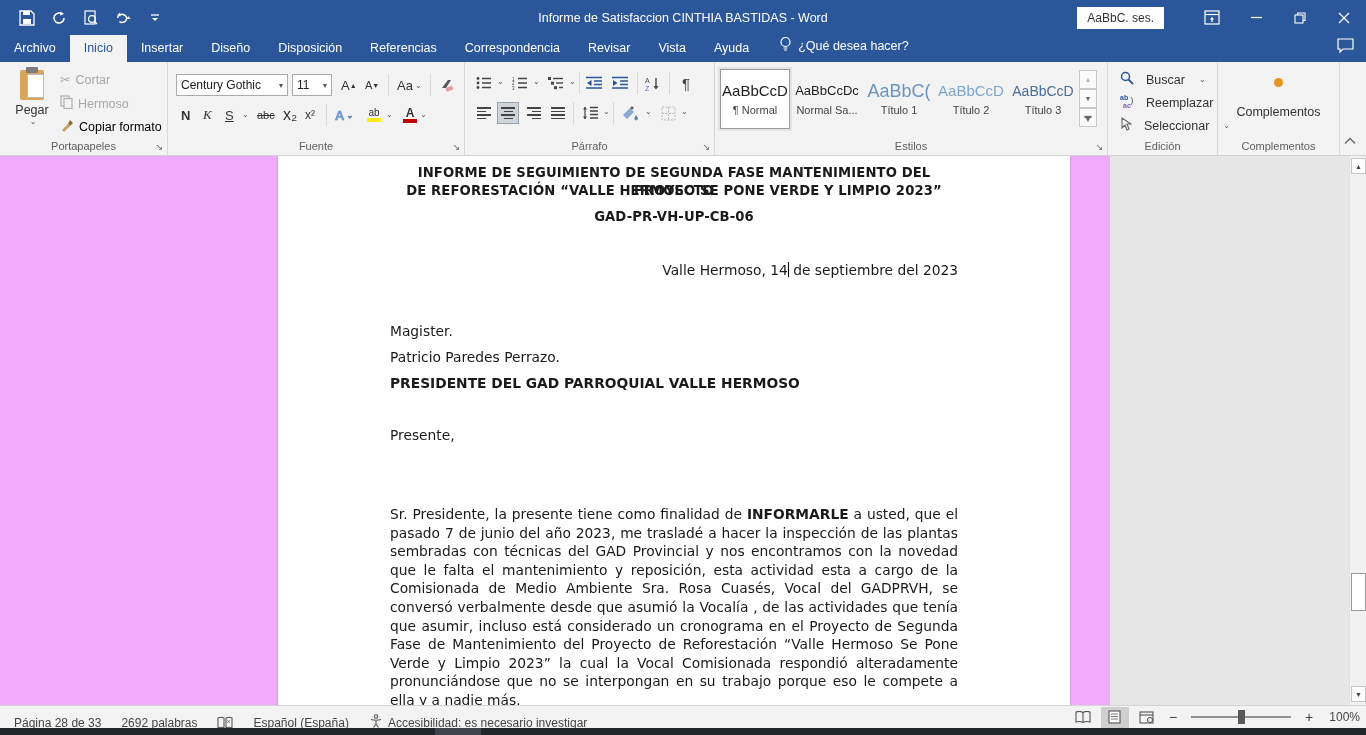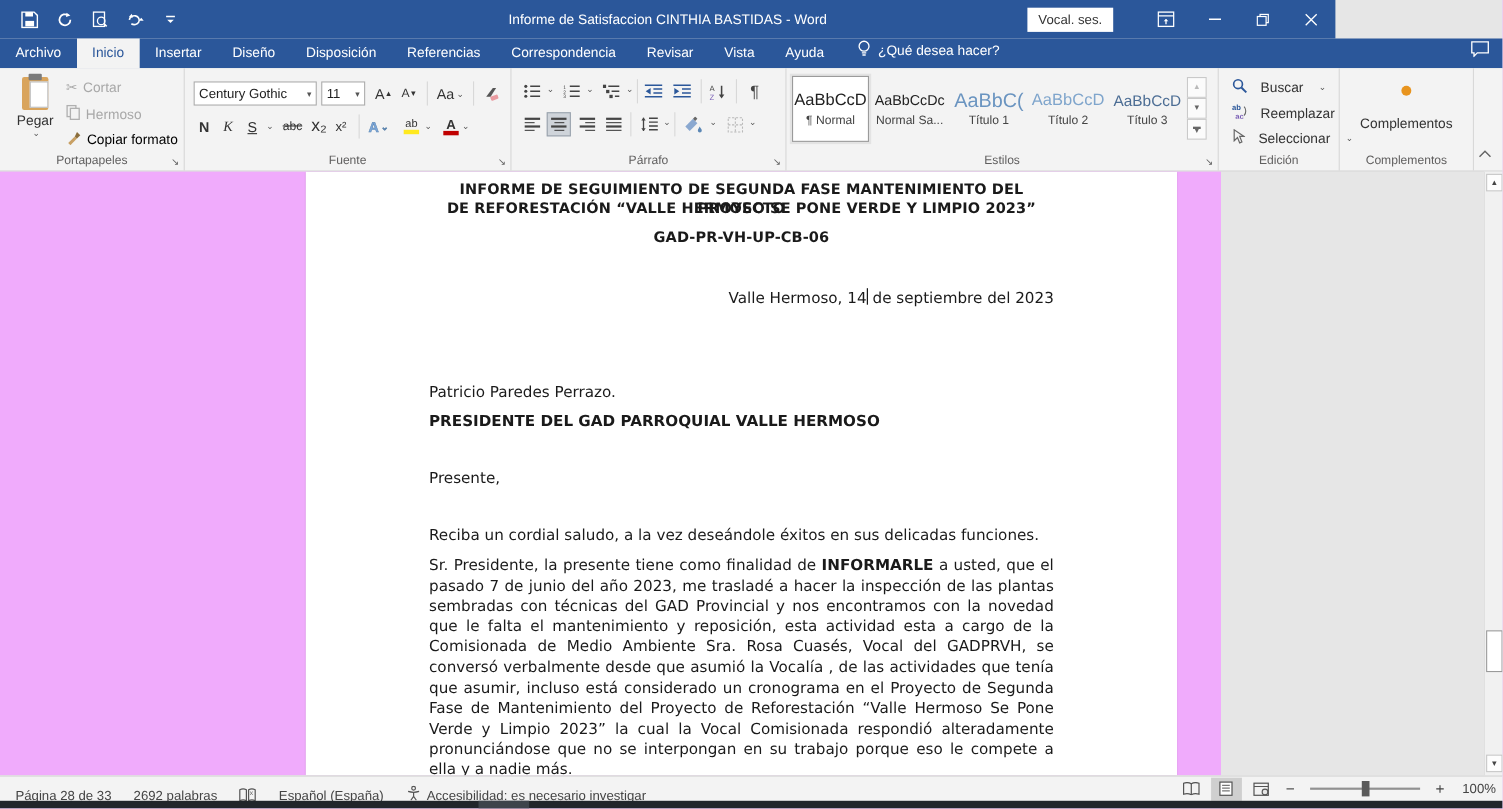"Informe de Satisfaccion CINTHIA BASTIDAS" .titlebar { width: 1214px -> 1366px }
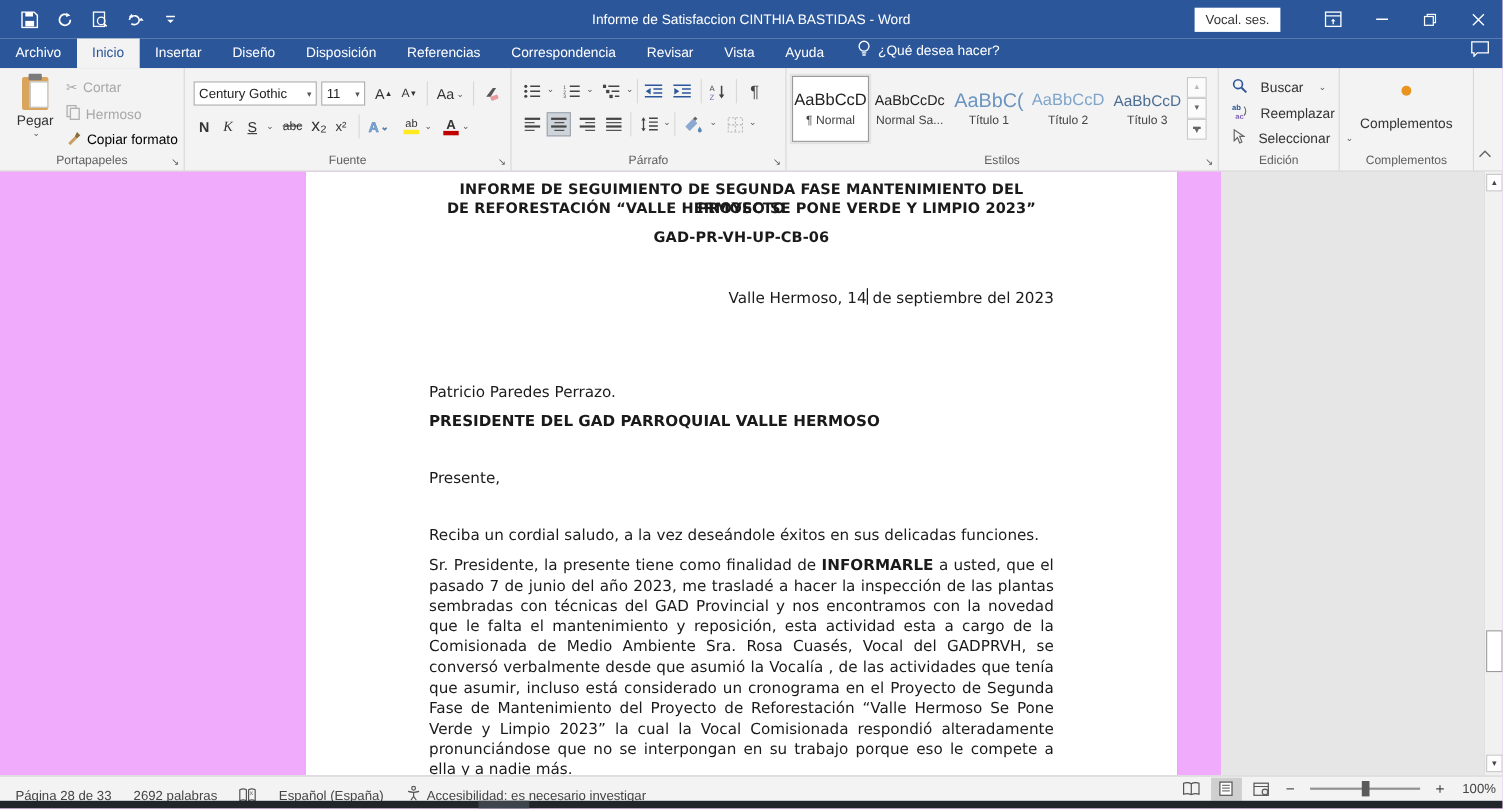"Vocal. ses." span.signin-btn { text: Vocal -> AaBbC }
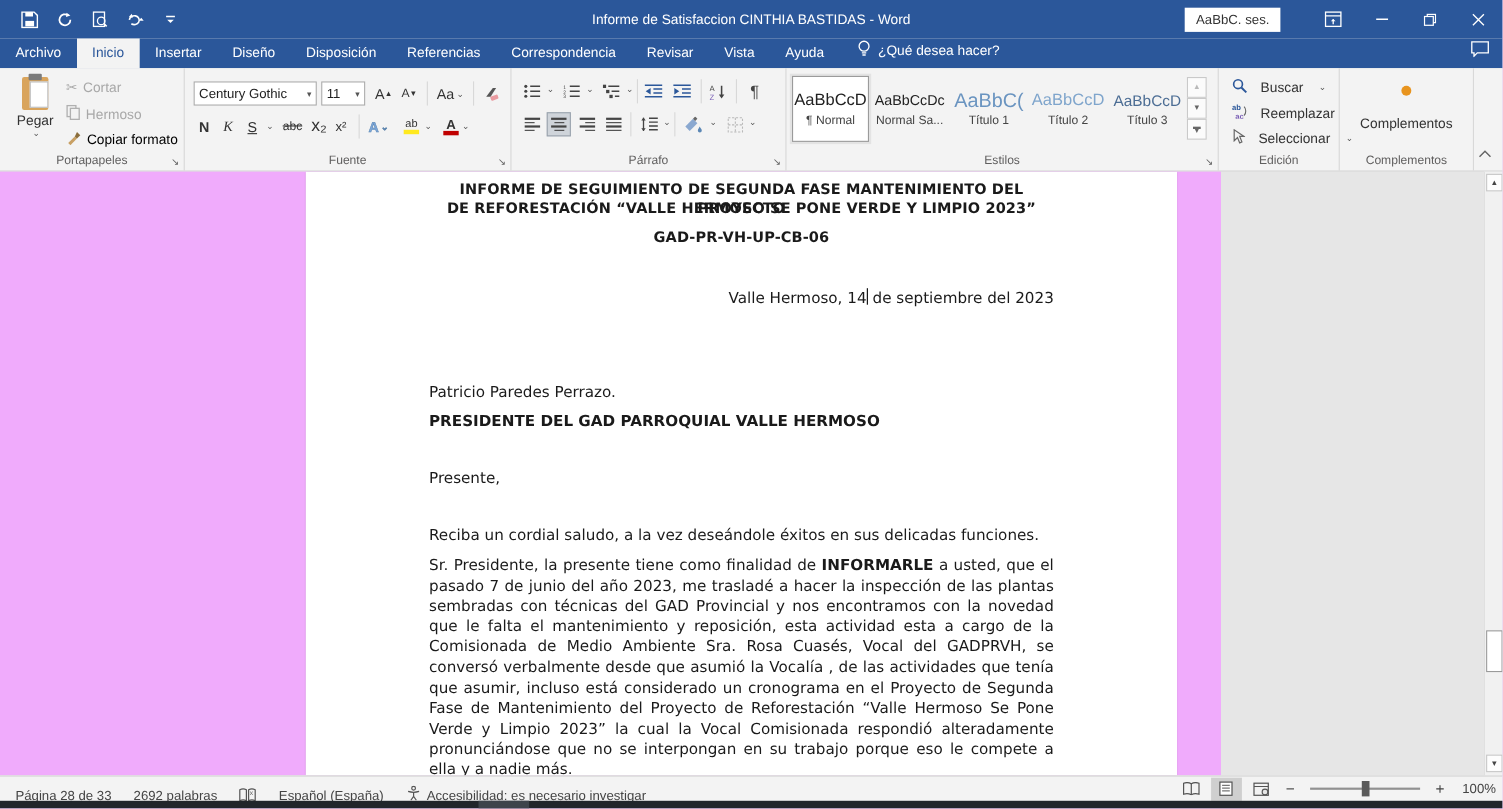"Magister." div.dline { html: none -> <div>Magister.</div> }
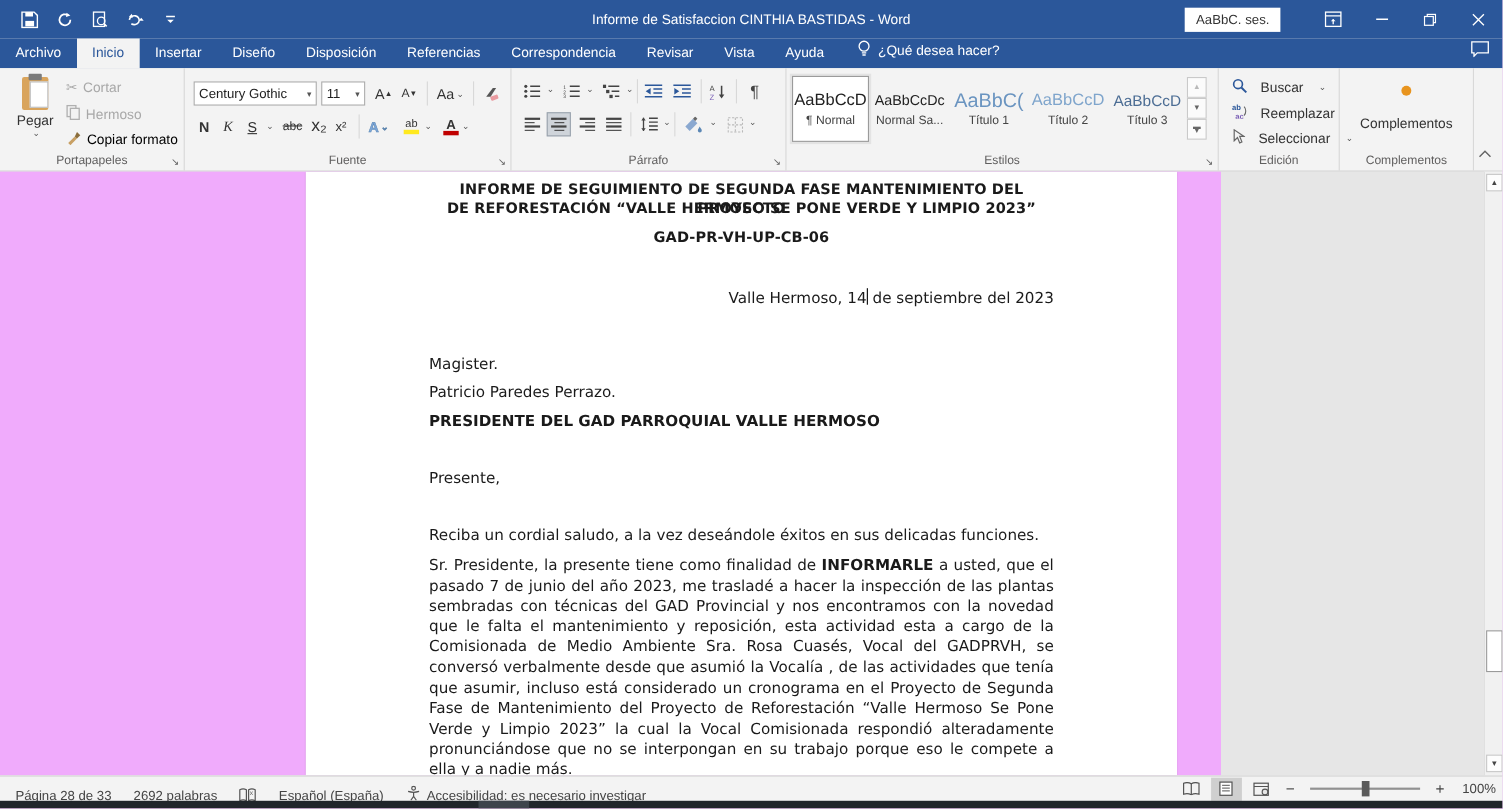"Reciba un cordial saludo, a" div.dline { html: <div>Reciba un cordial saludo, a la vez deseándole éxitos en sus delicadas funciones.</div> -> none }
